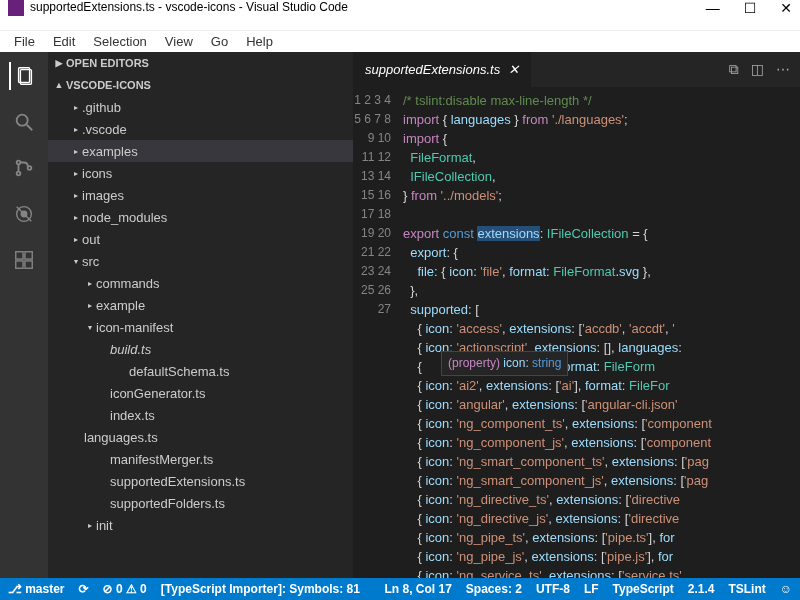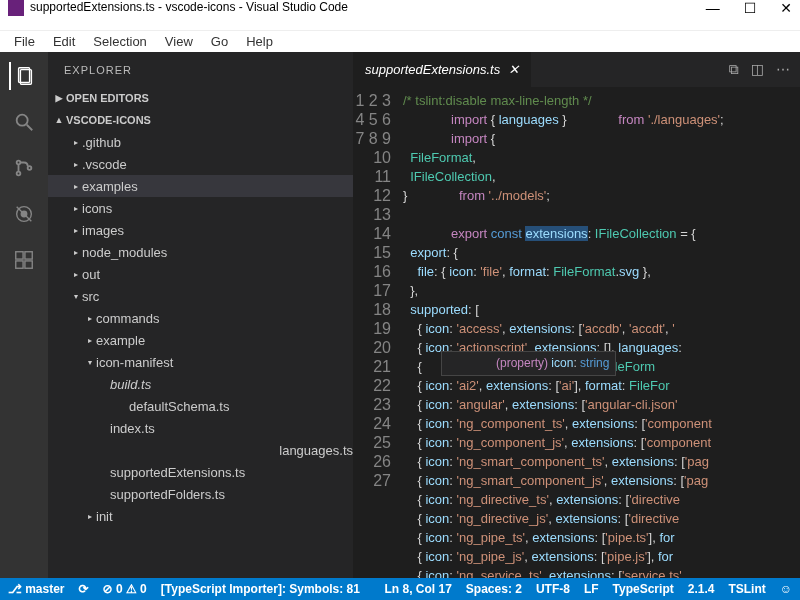"EXPLORER" div.sidebar-header { html: <div>EXPLORER</div> -> none }
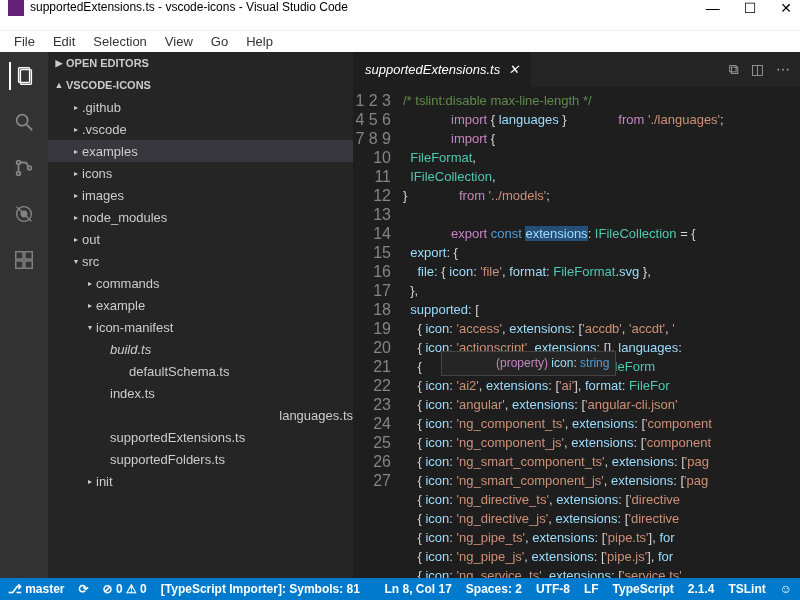"1 2 3 4 5" .gutter { font-size: 16px -> 12px }
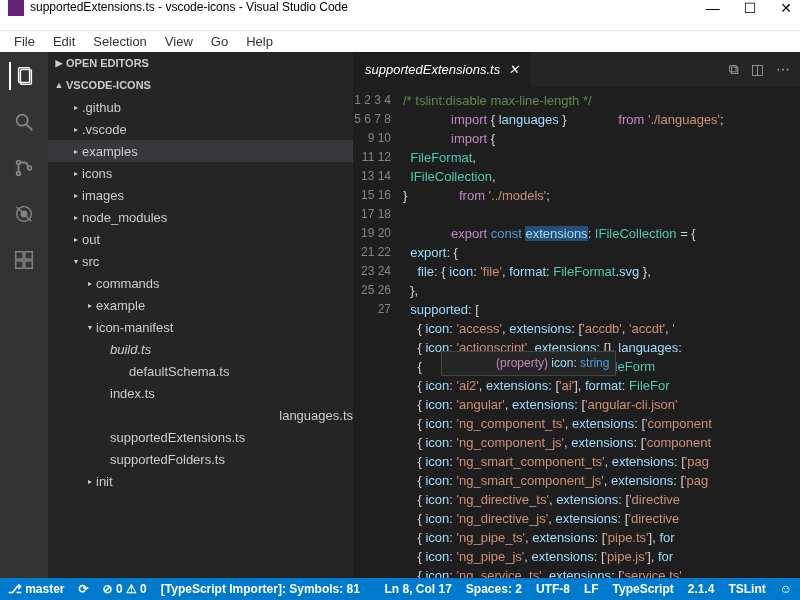"import" .c-keyword { margin-left: 48px -> none }
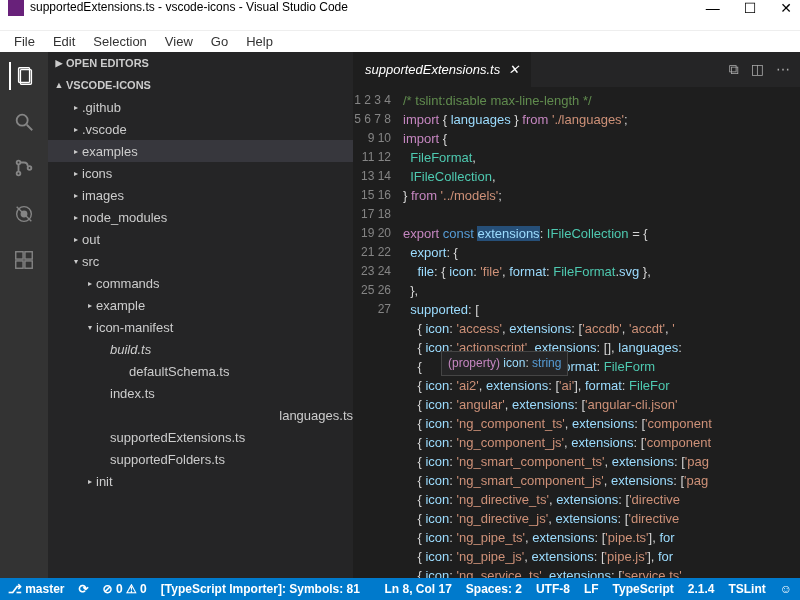"iconGenerator.ts" div.tree-item { html: none -> <div> <span></span> <span>iconGenerator.ts</span> </div> }
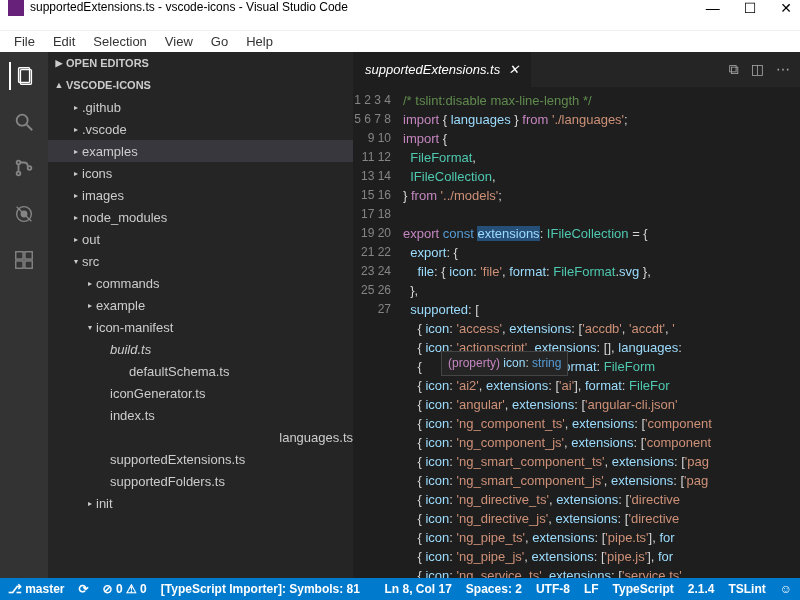"languages.ts" div.tree-item { justify-content: flex-end -> none; padding-left: 42px -> 24px }
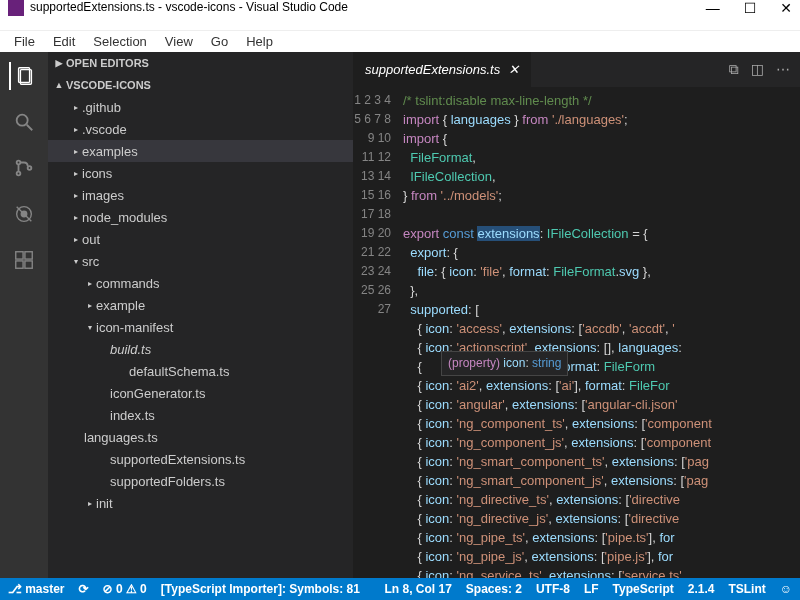"manifestMerger.ts" div.tree-item { html: none -> <div> <span></span> <span>manifestMerger.ts</span> </div> }
